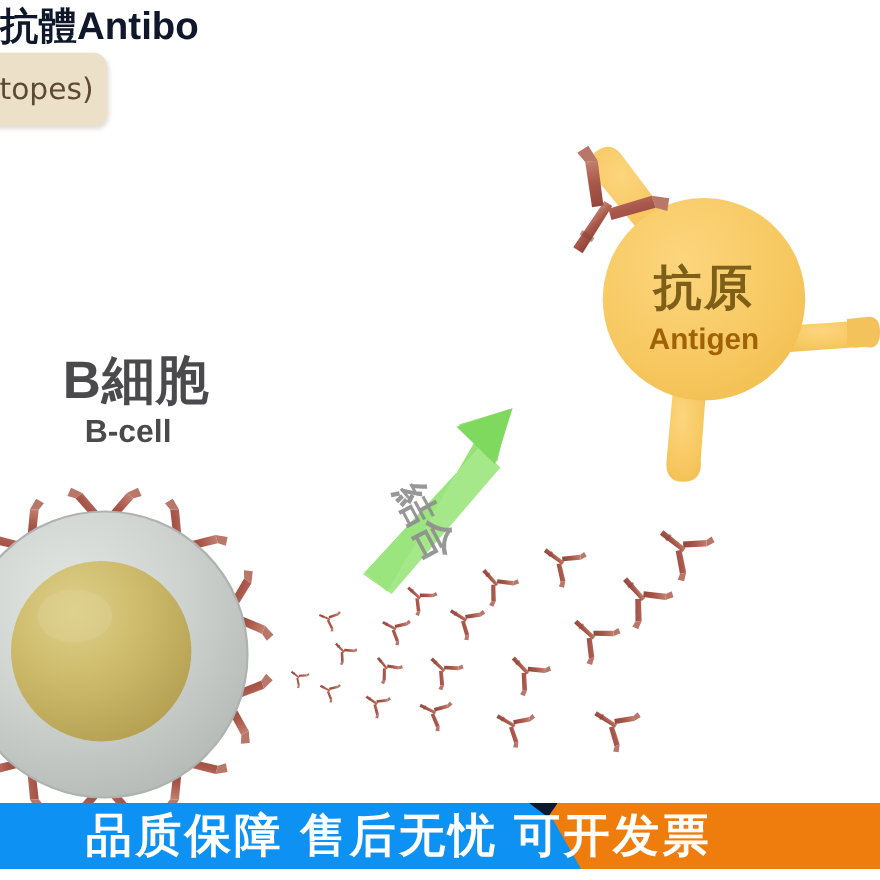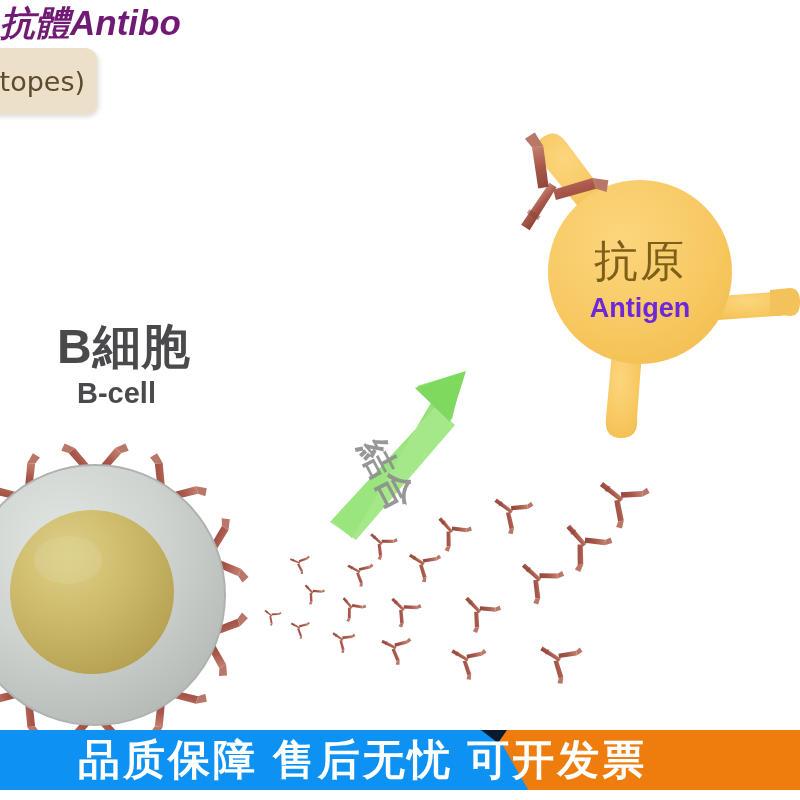"抗體Antibo" #antibody-label { color: #701a75 -> #0f172a; font-style: italic -> none }
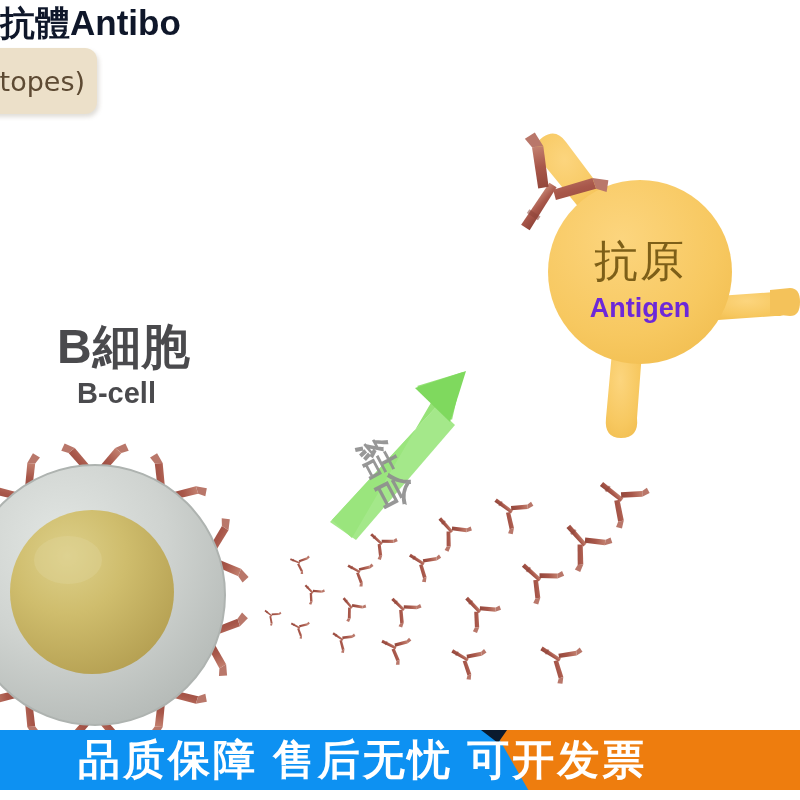"抗原" #antigen-label .cn { font-weight: normal -> bold }
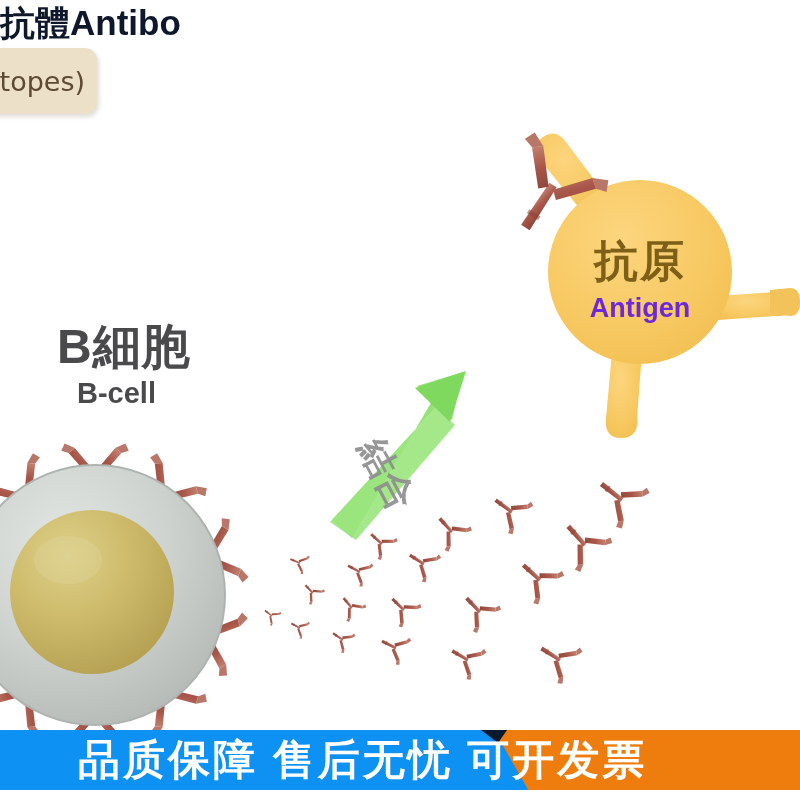"Antigen" #antigen-label .en { color: #6d28d9 -> #a16207 }
